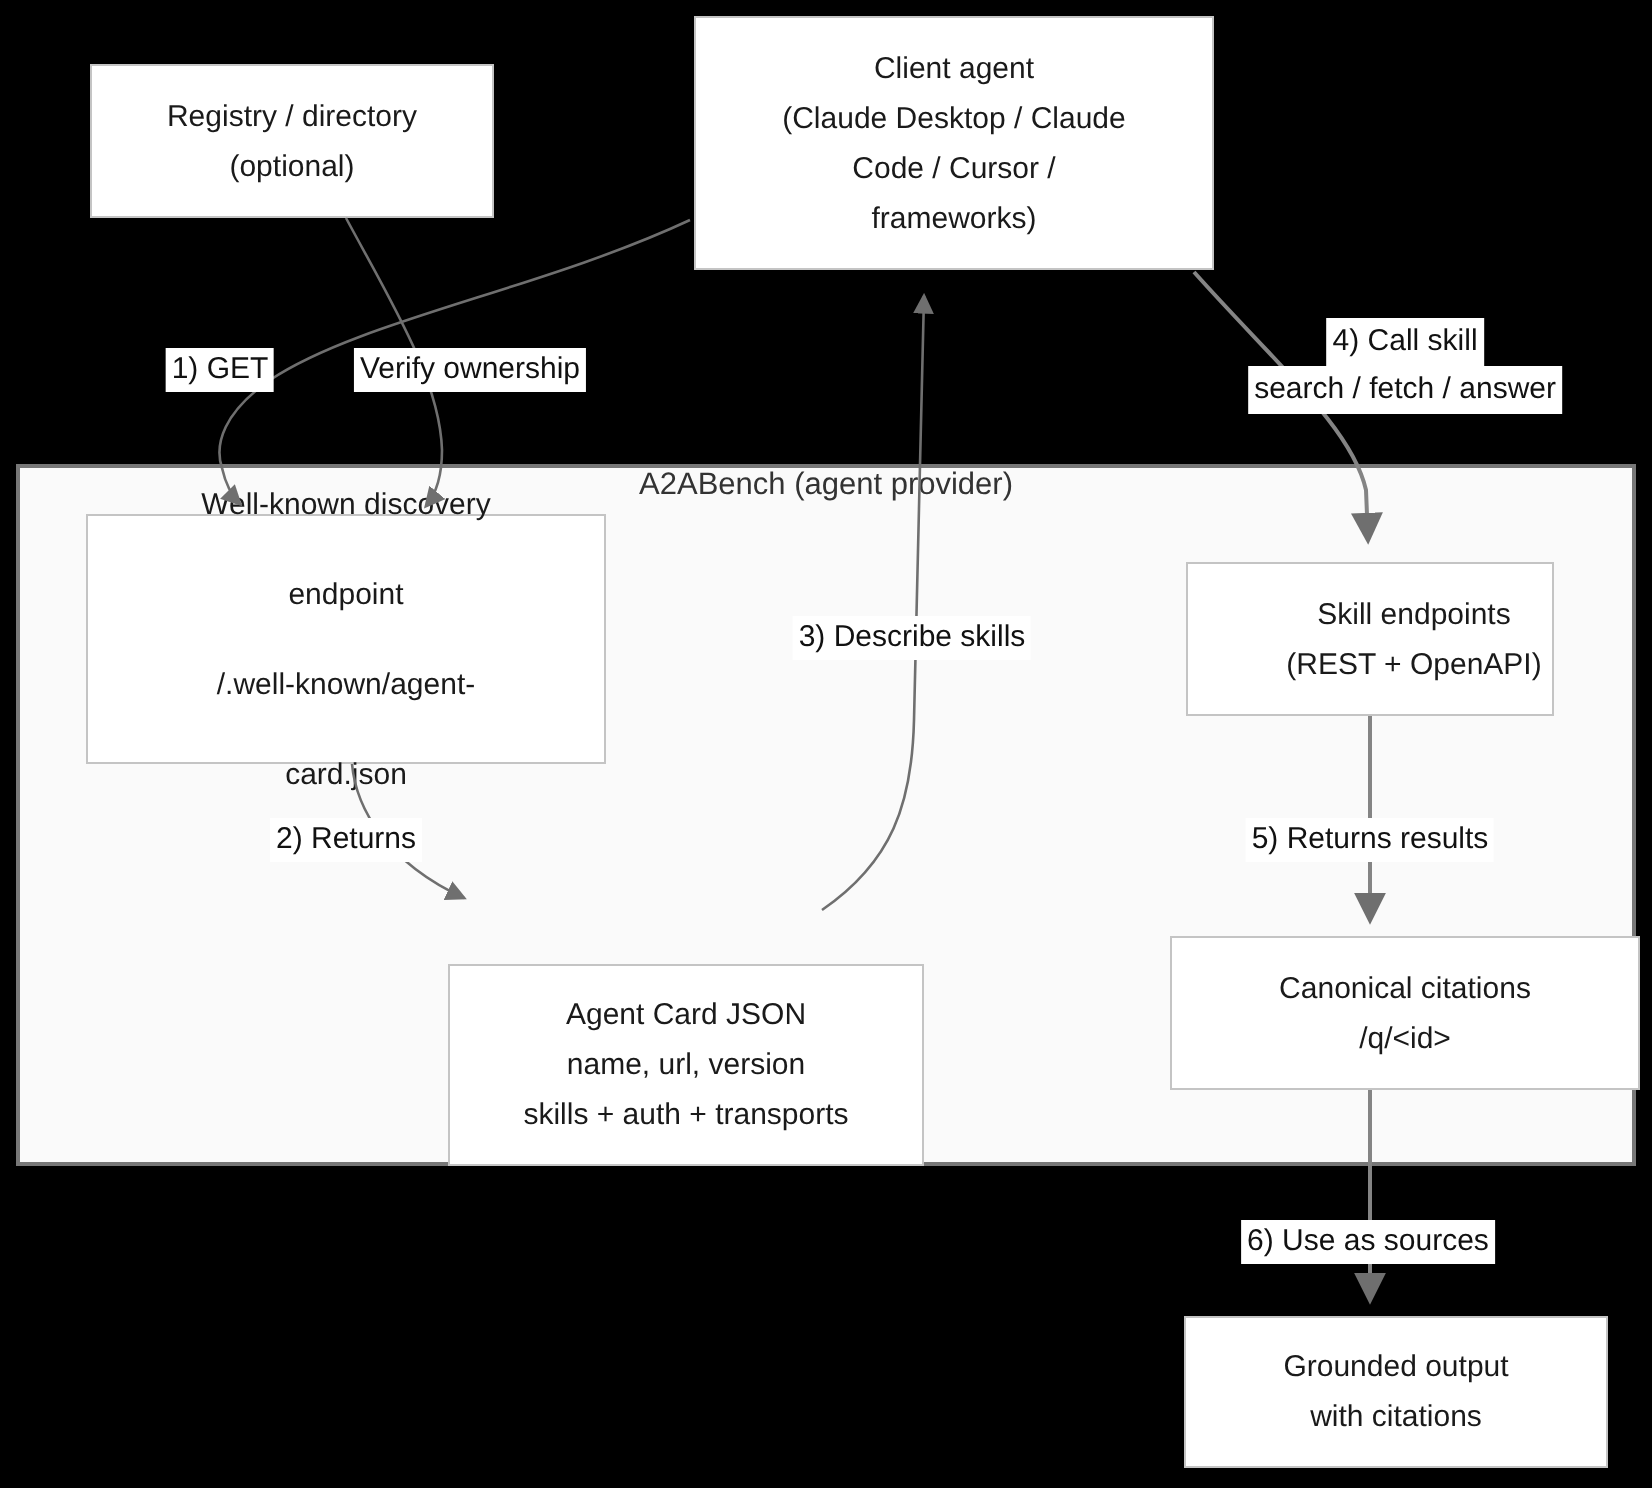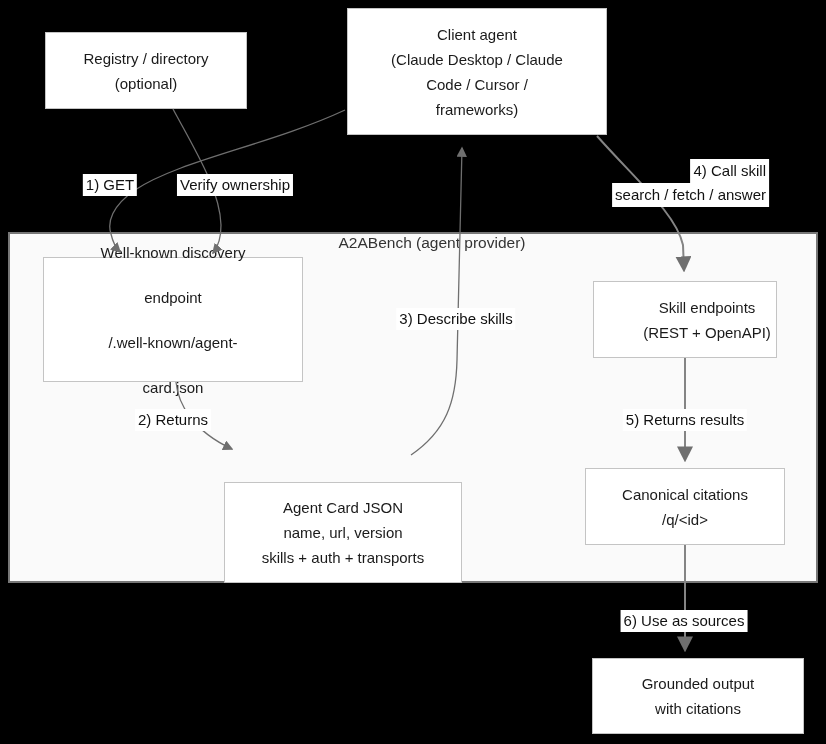"4) Call skill" .right-x { margin-left: none -> 12px; text-align: right -> center }
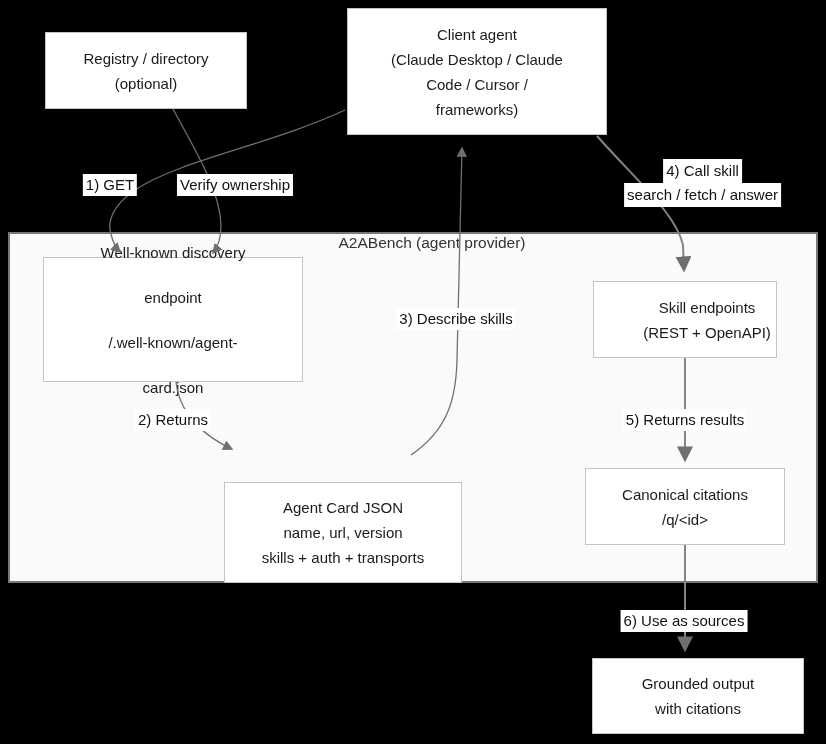"A2ABench (agent provider)" .container-title { left: 432px -> 413px }
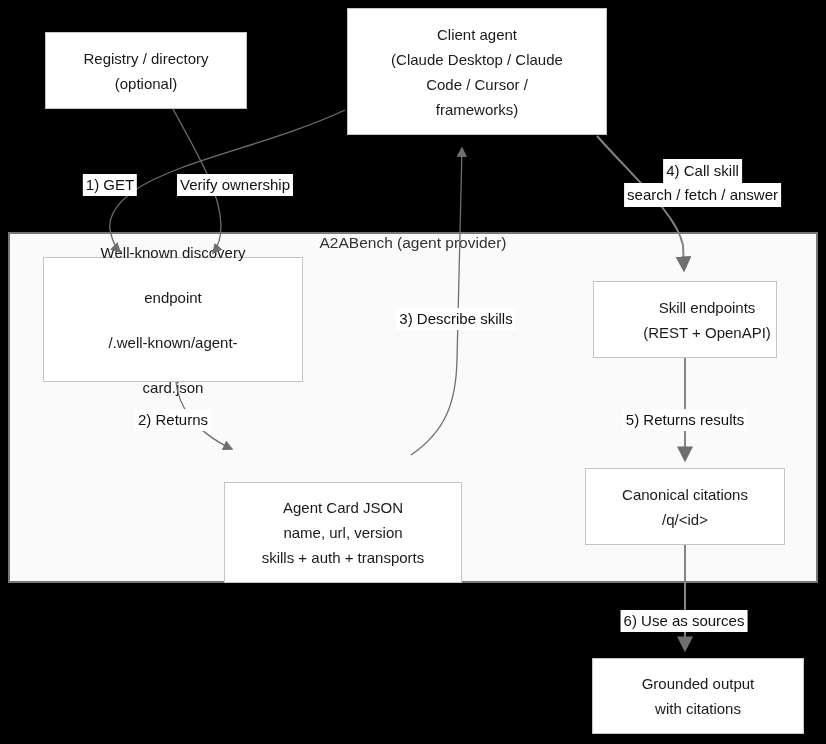"Canonical citations" #node-canonical { width: 200px -> 235px }
